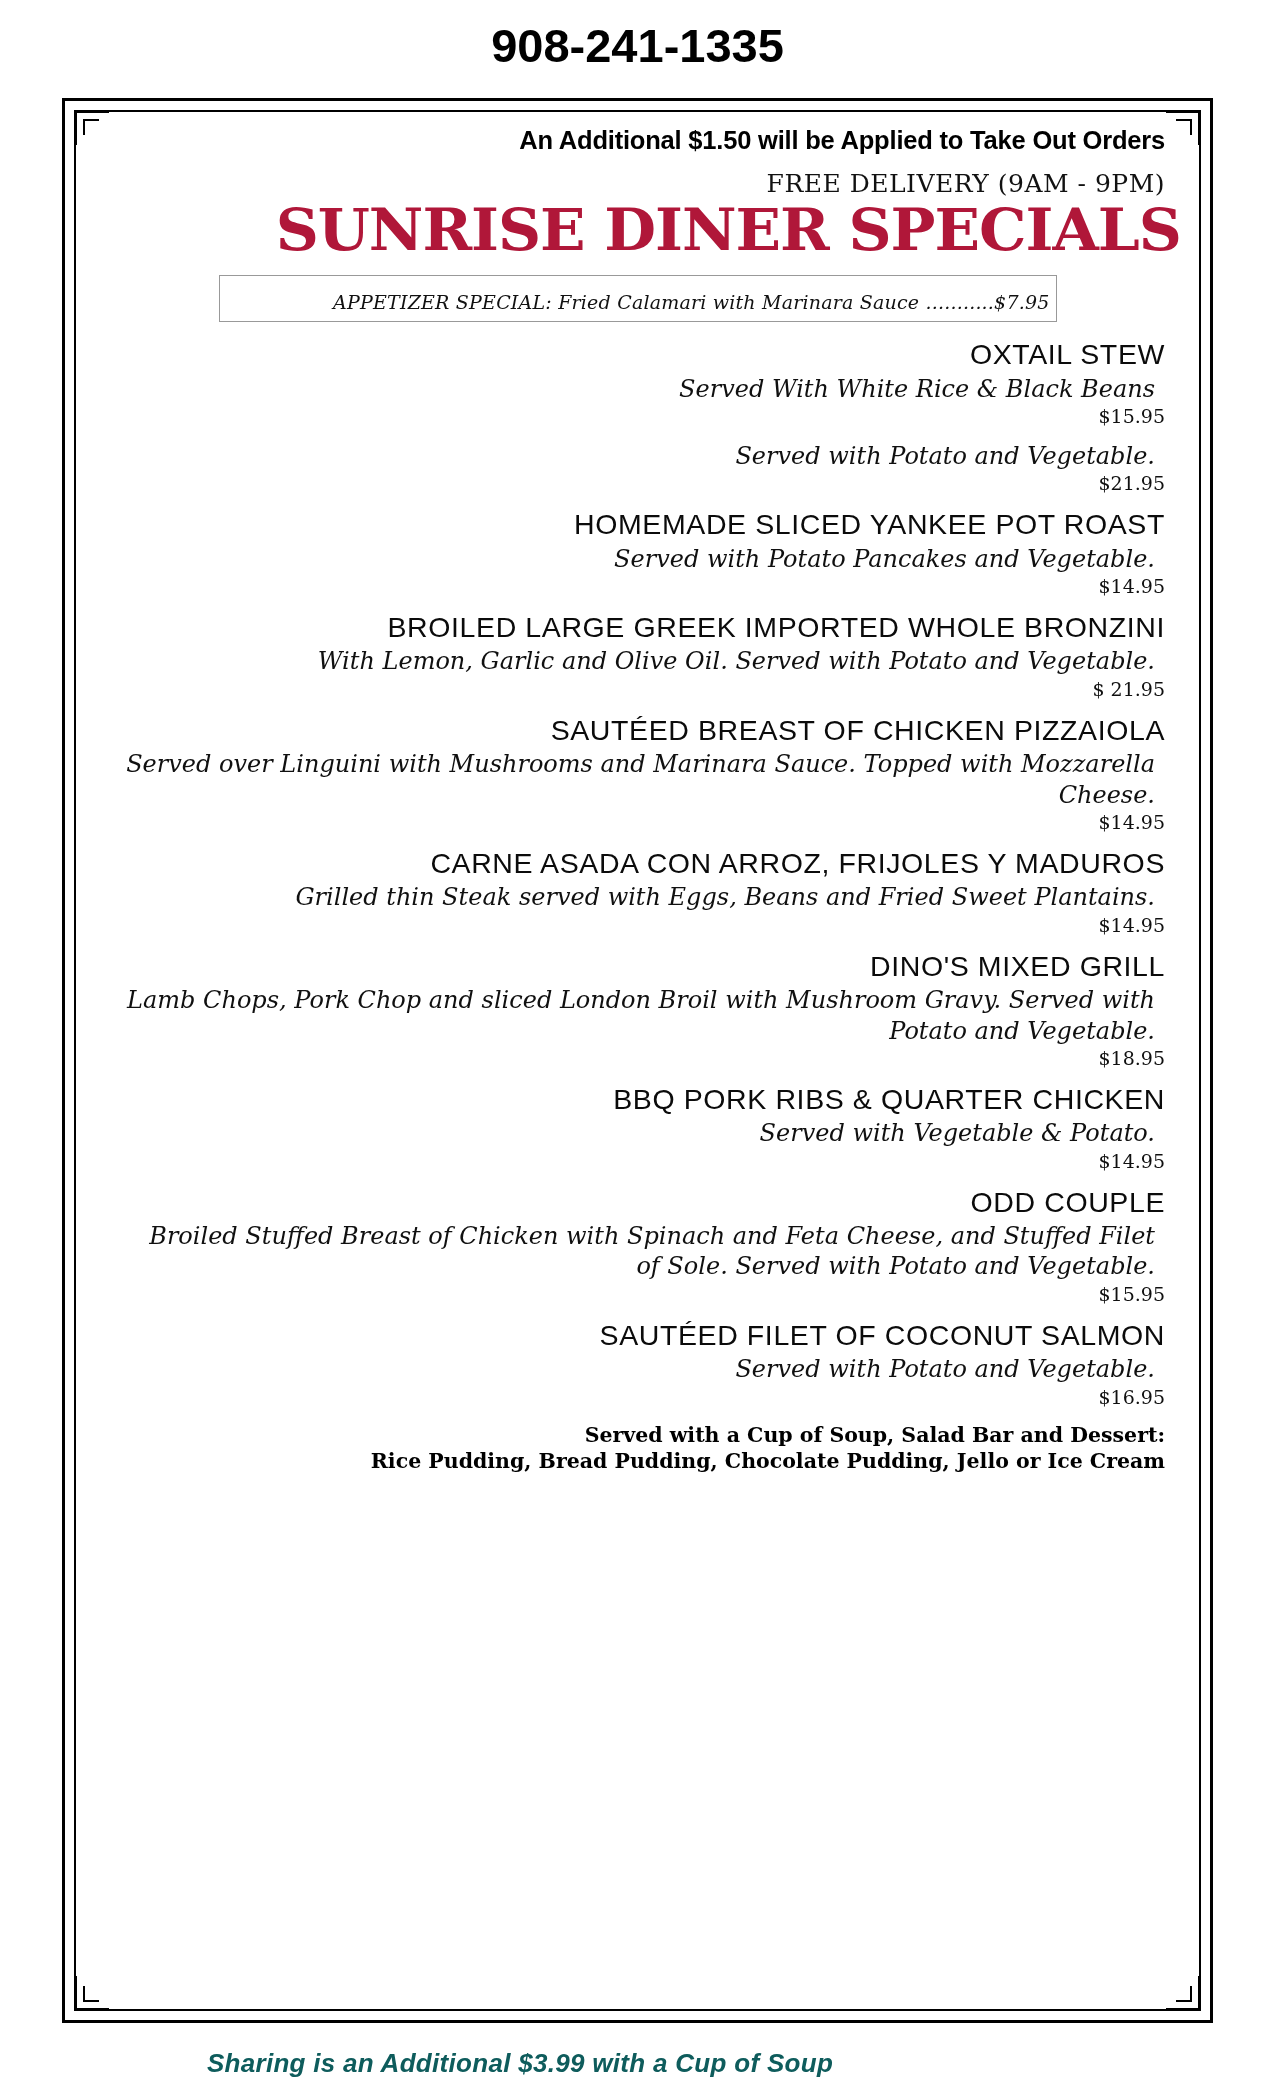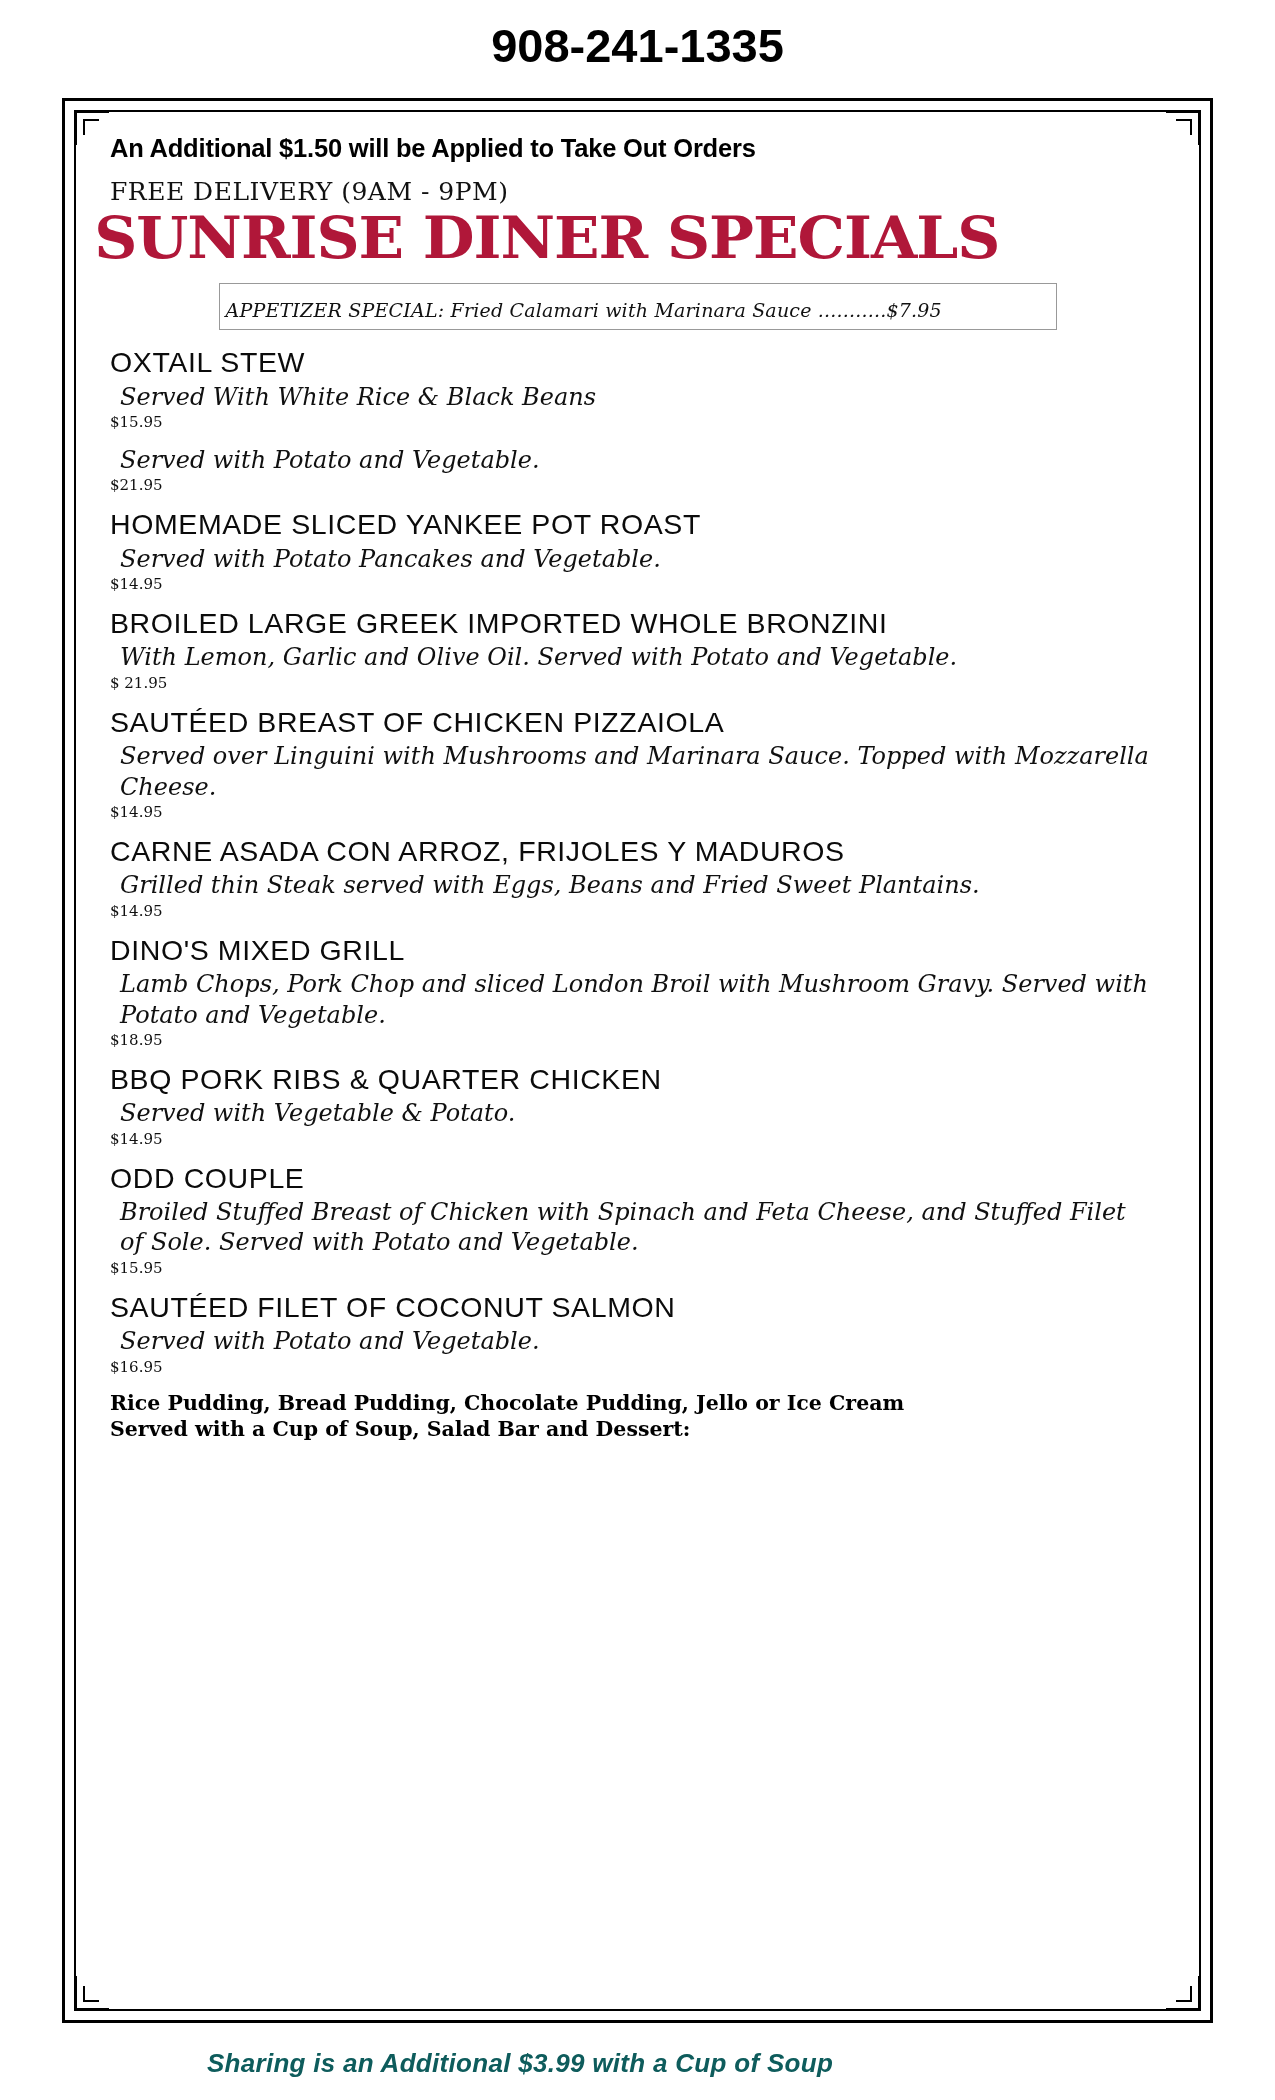"An Additional $1.50 will be" .content { text-align: left -> right; top: 96px -> 88px }
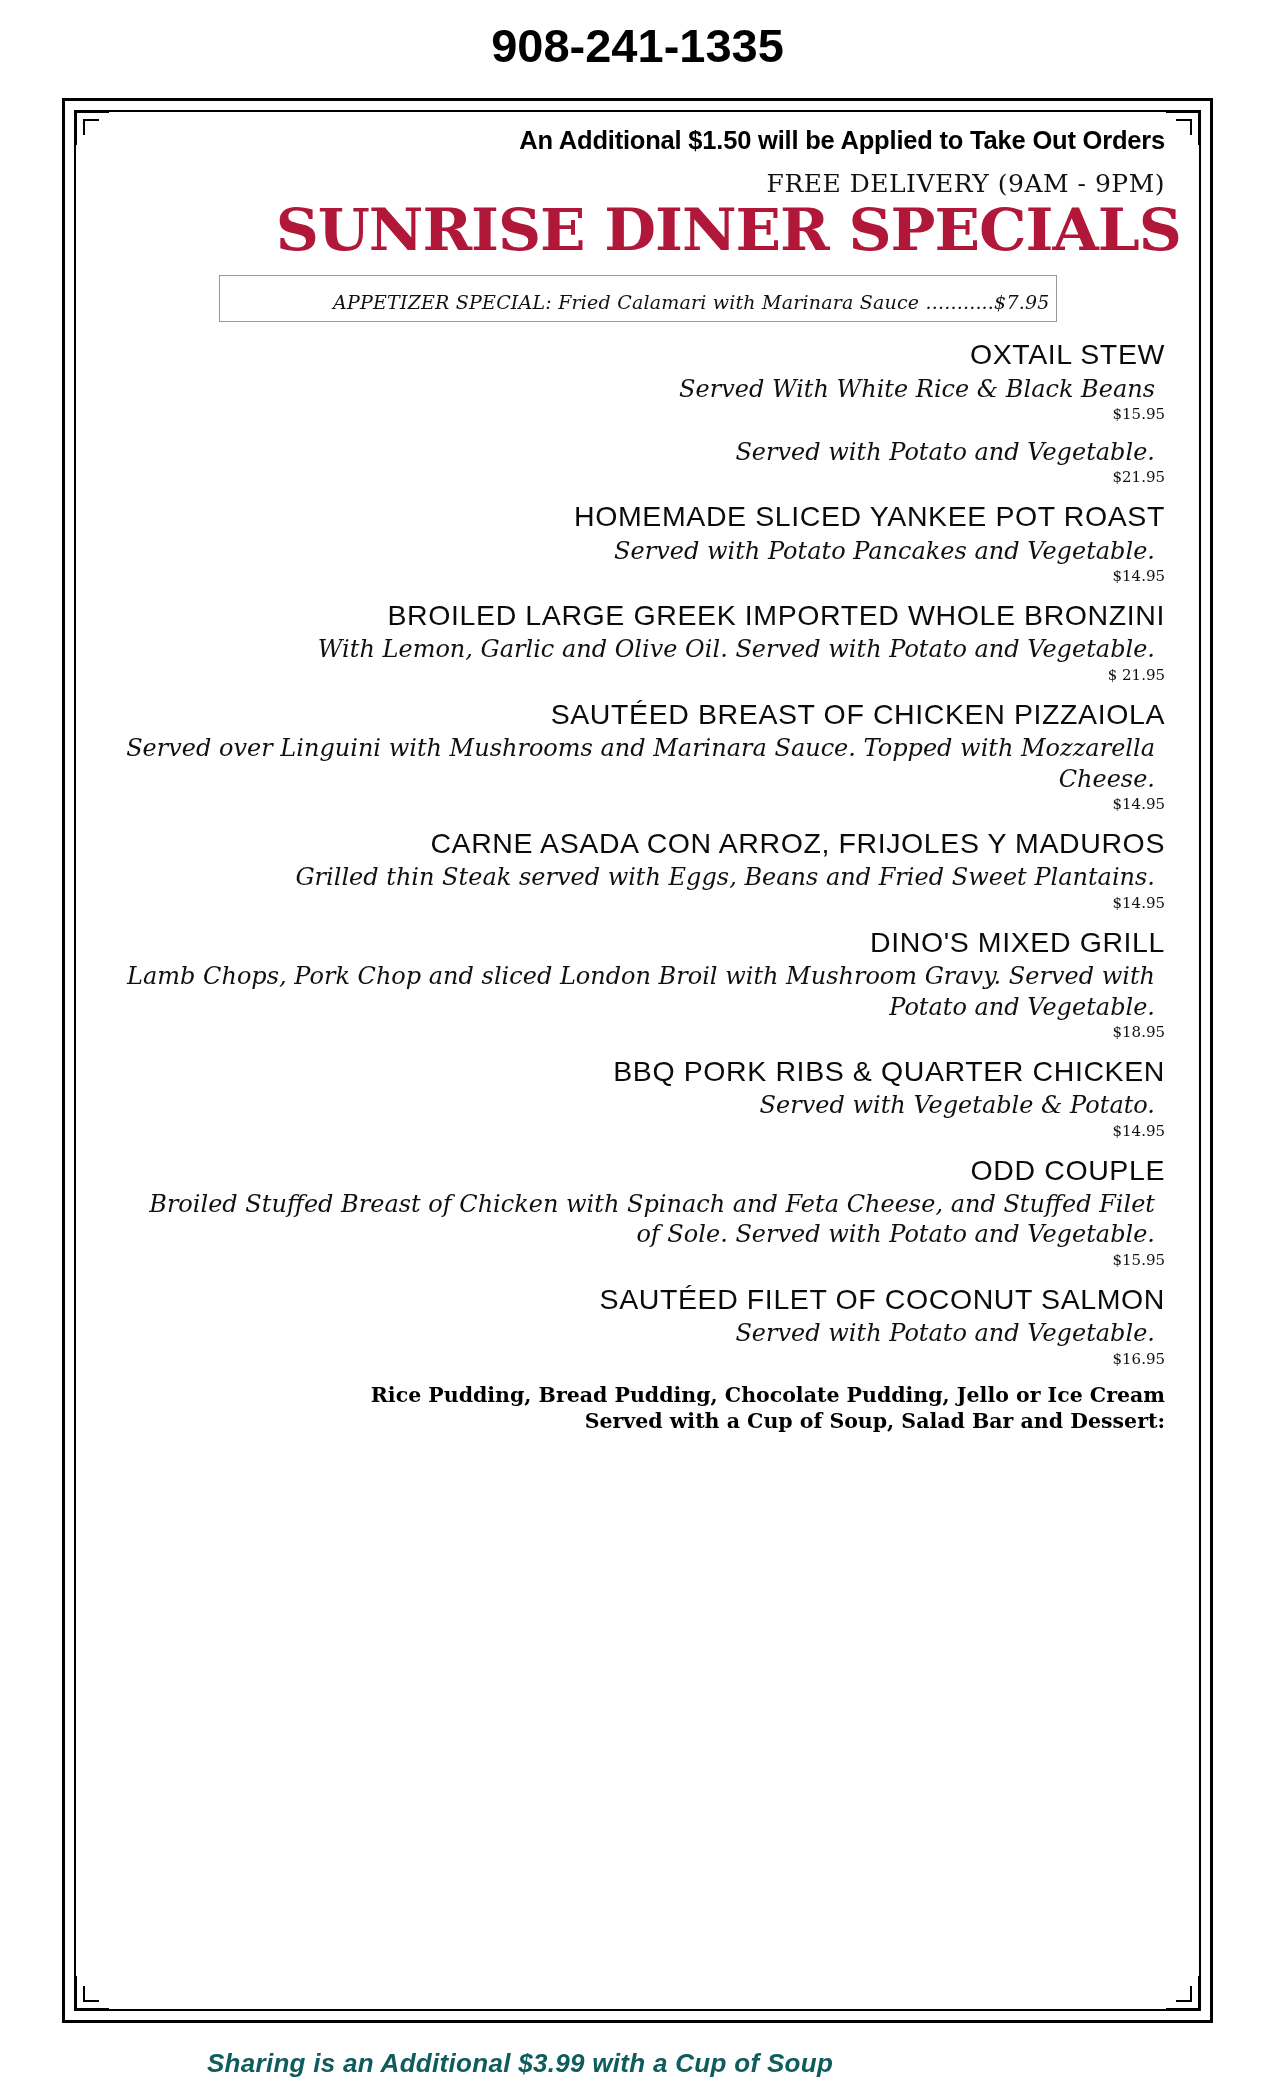"$15.95" .item-price { font-size: 15px -> 19px }
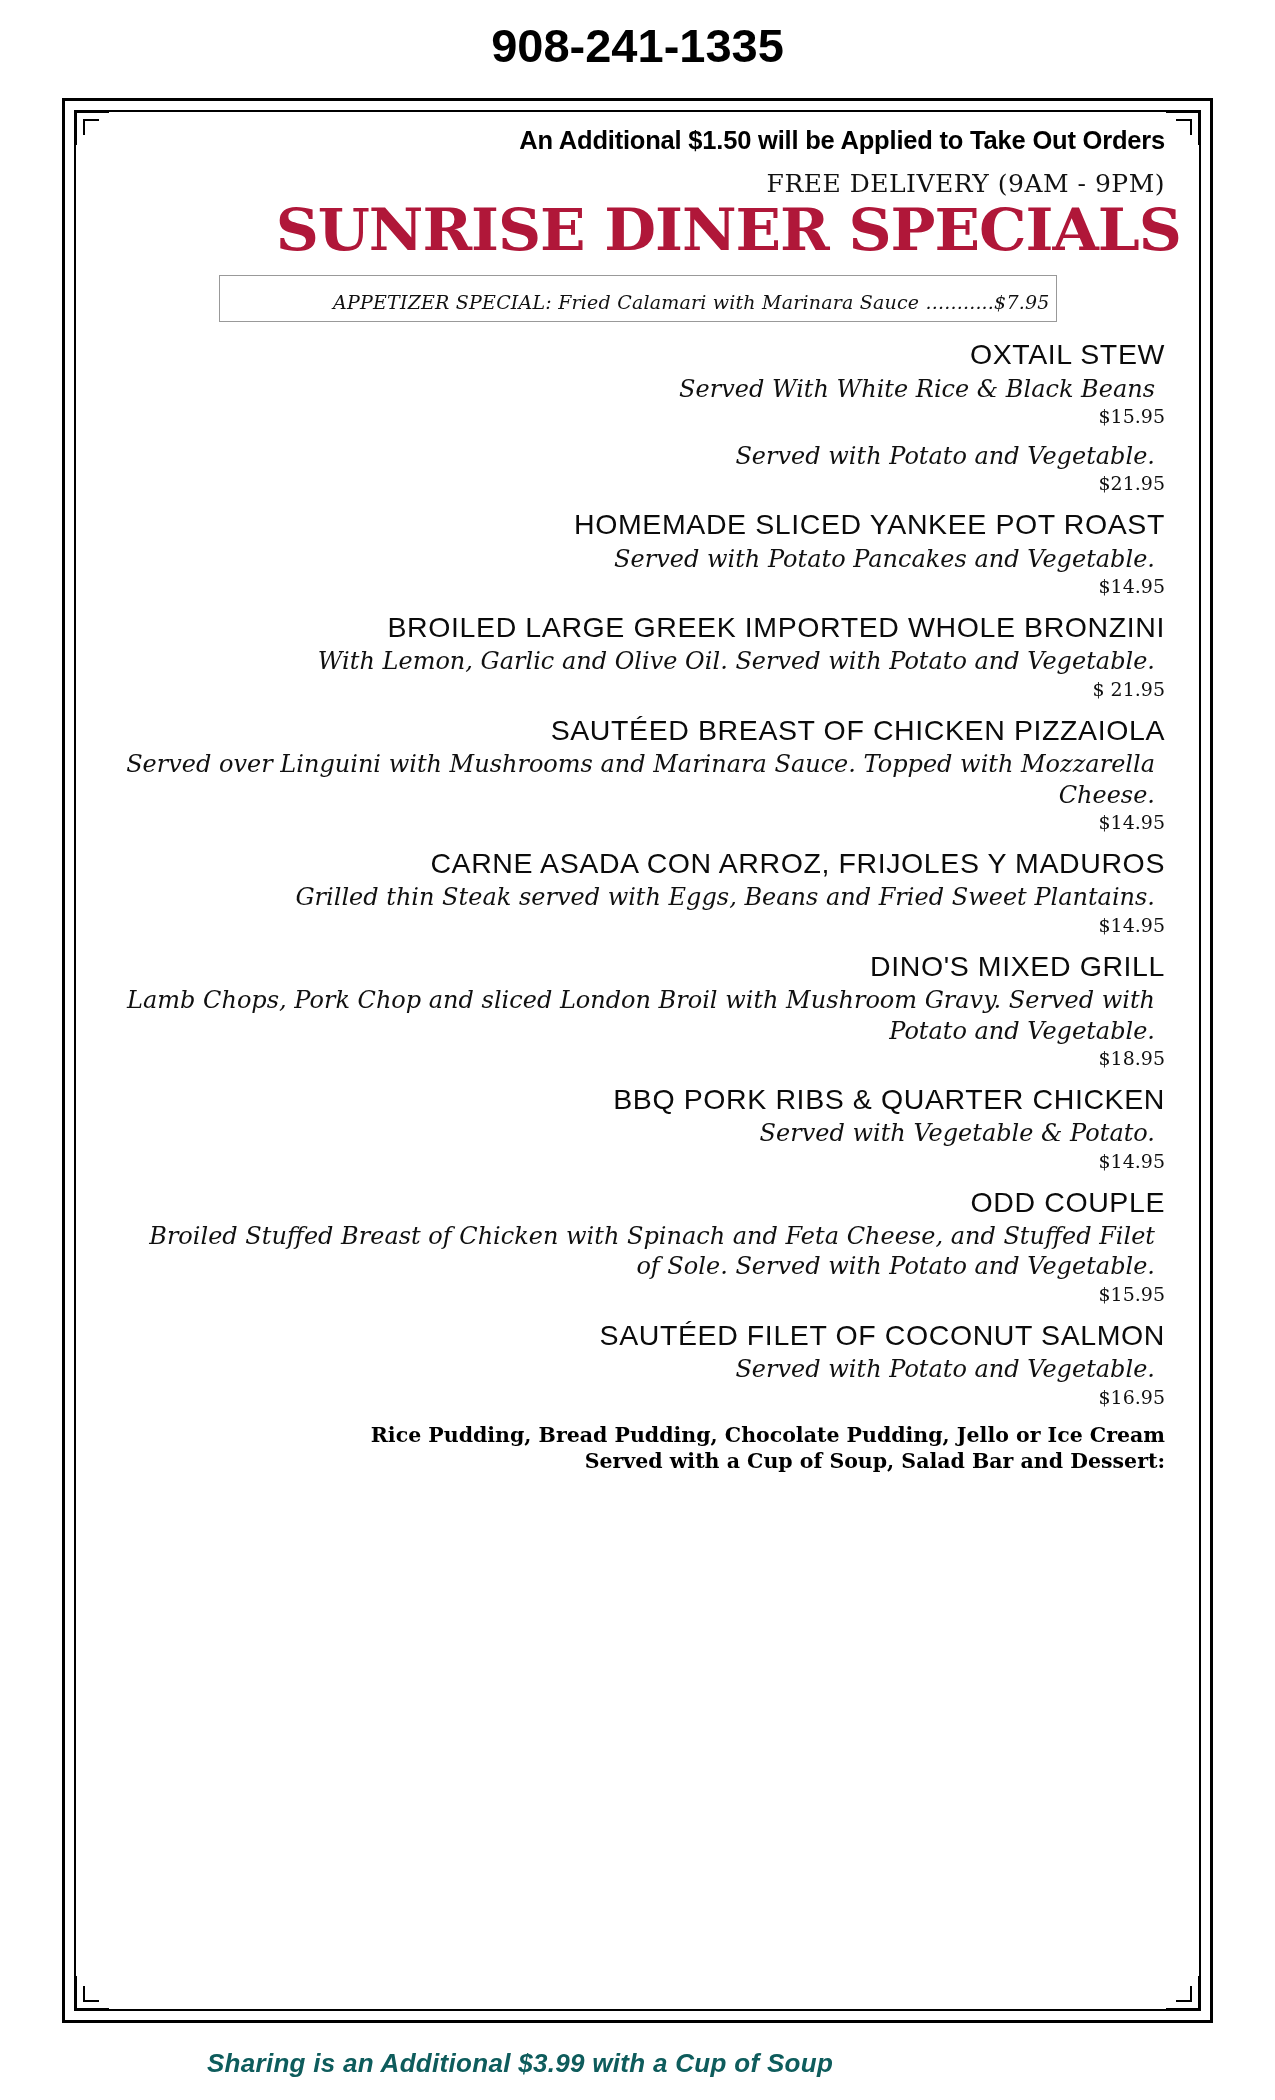"Rice Pudding, Bread Pudding, Chocolate" div { order: before "Served with a Cup of" -> after "Served with a Cup of" }
